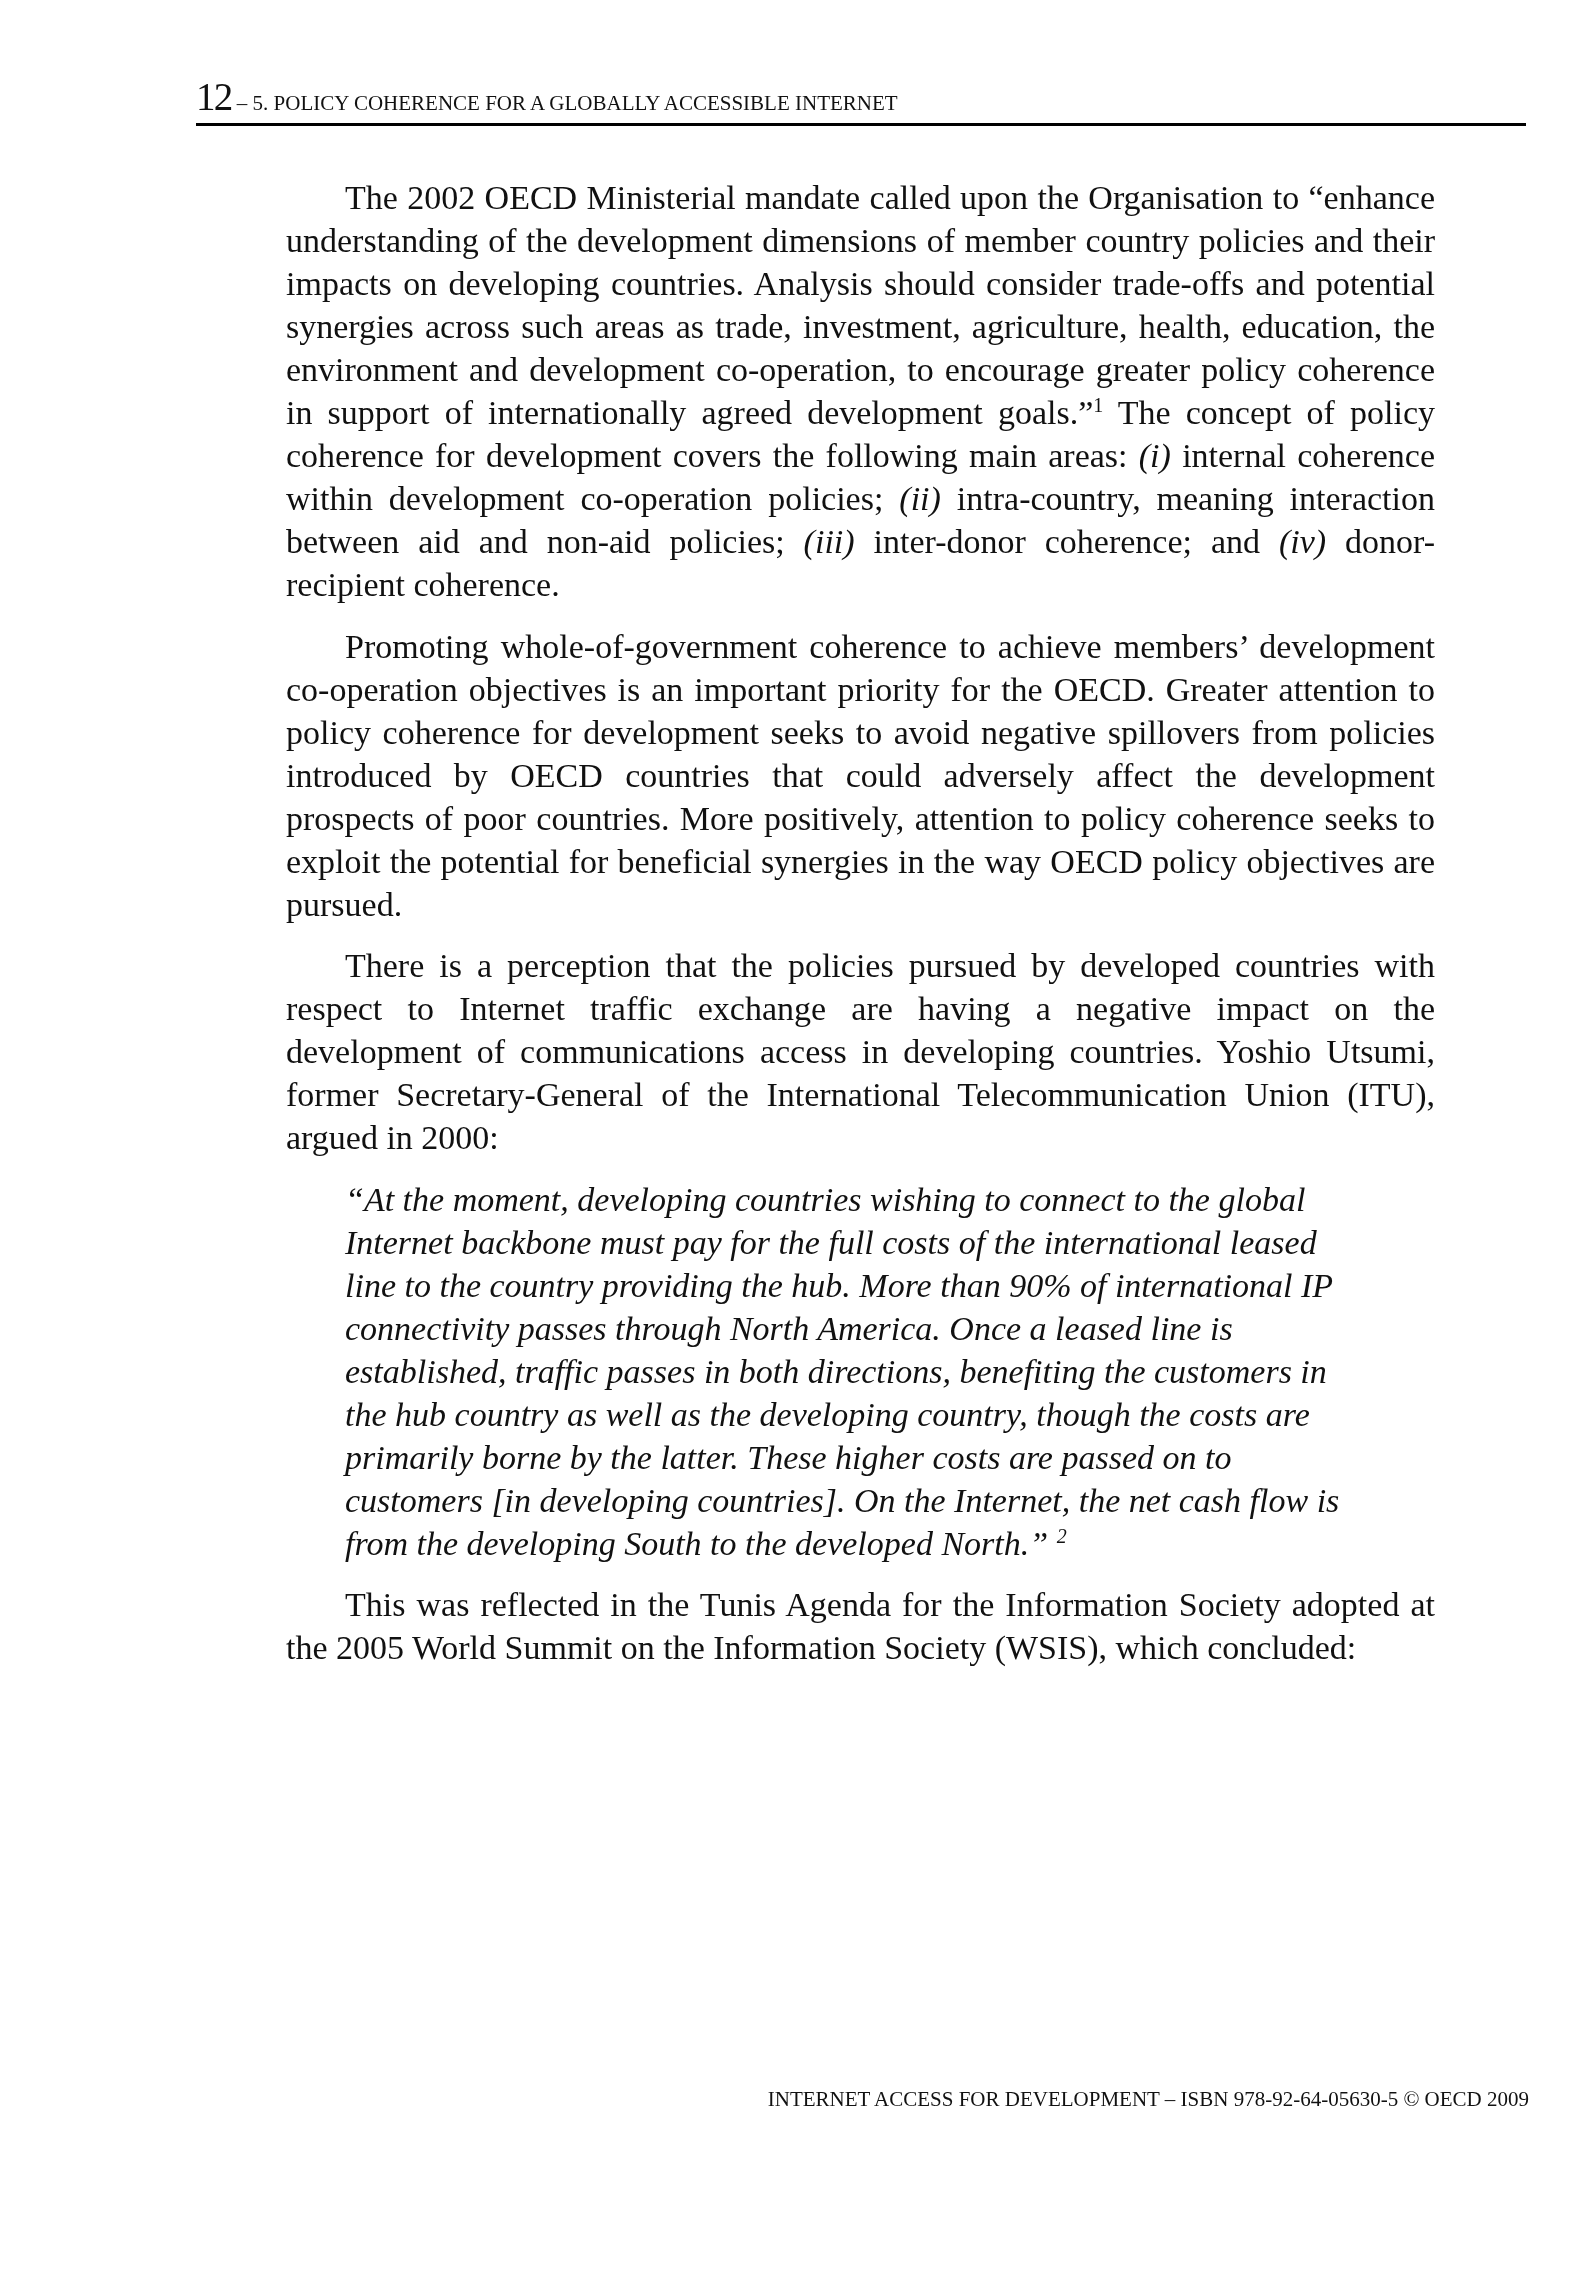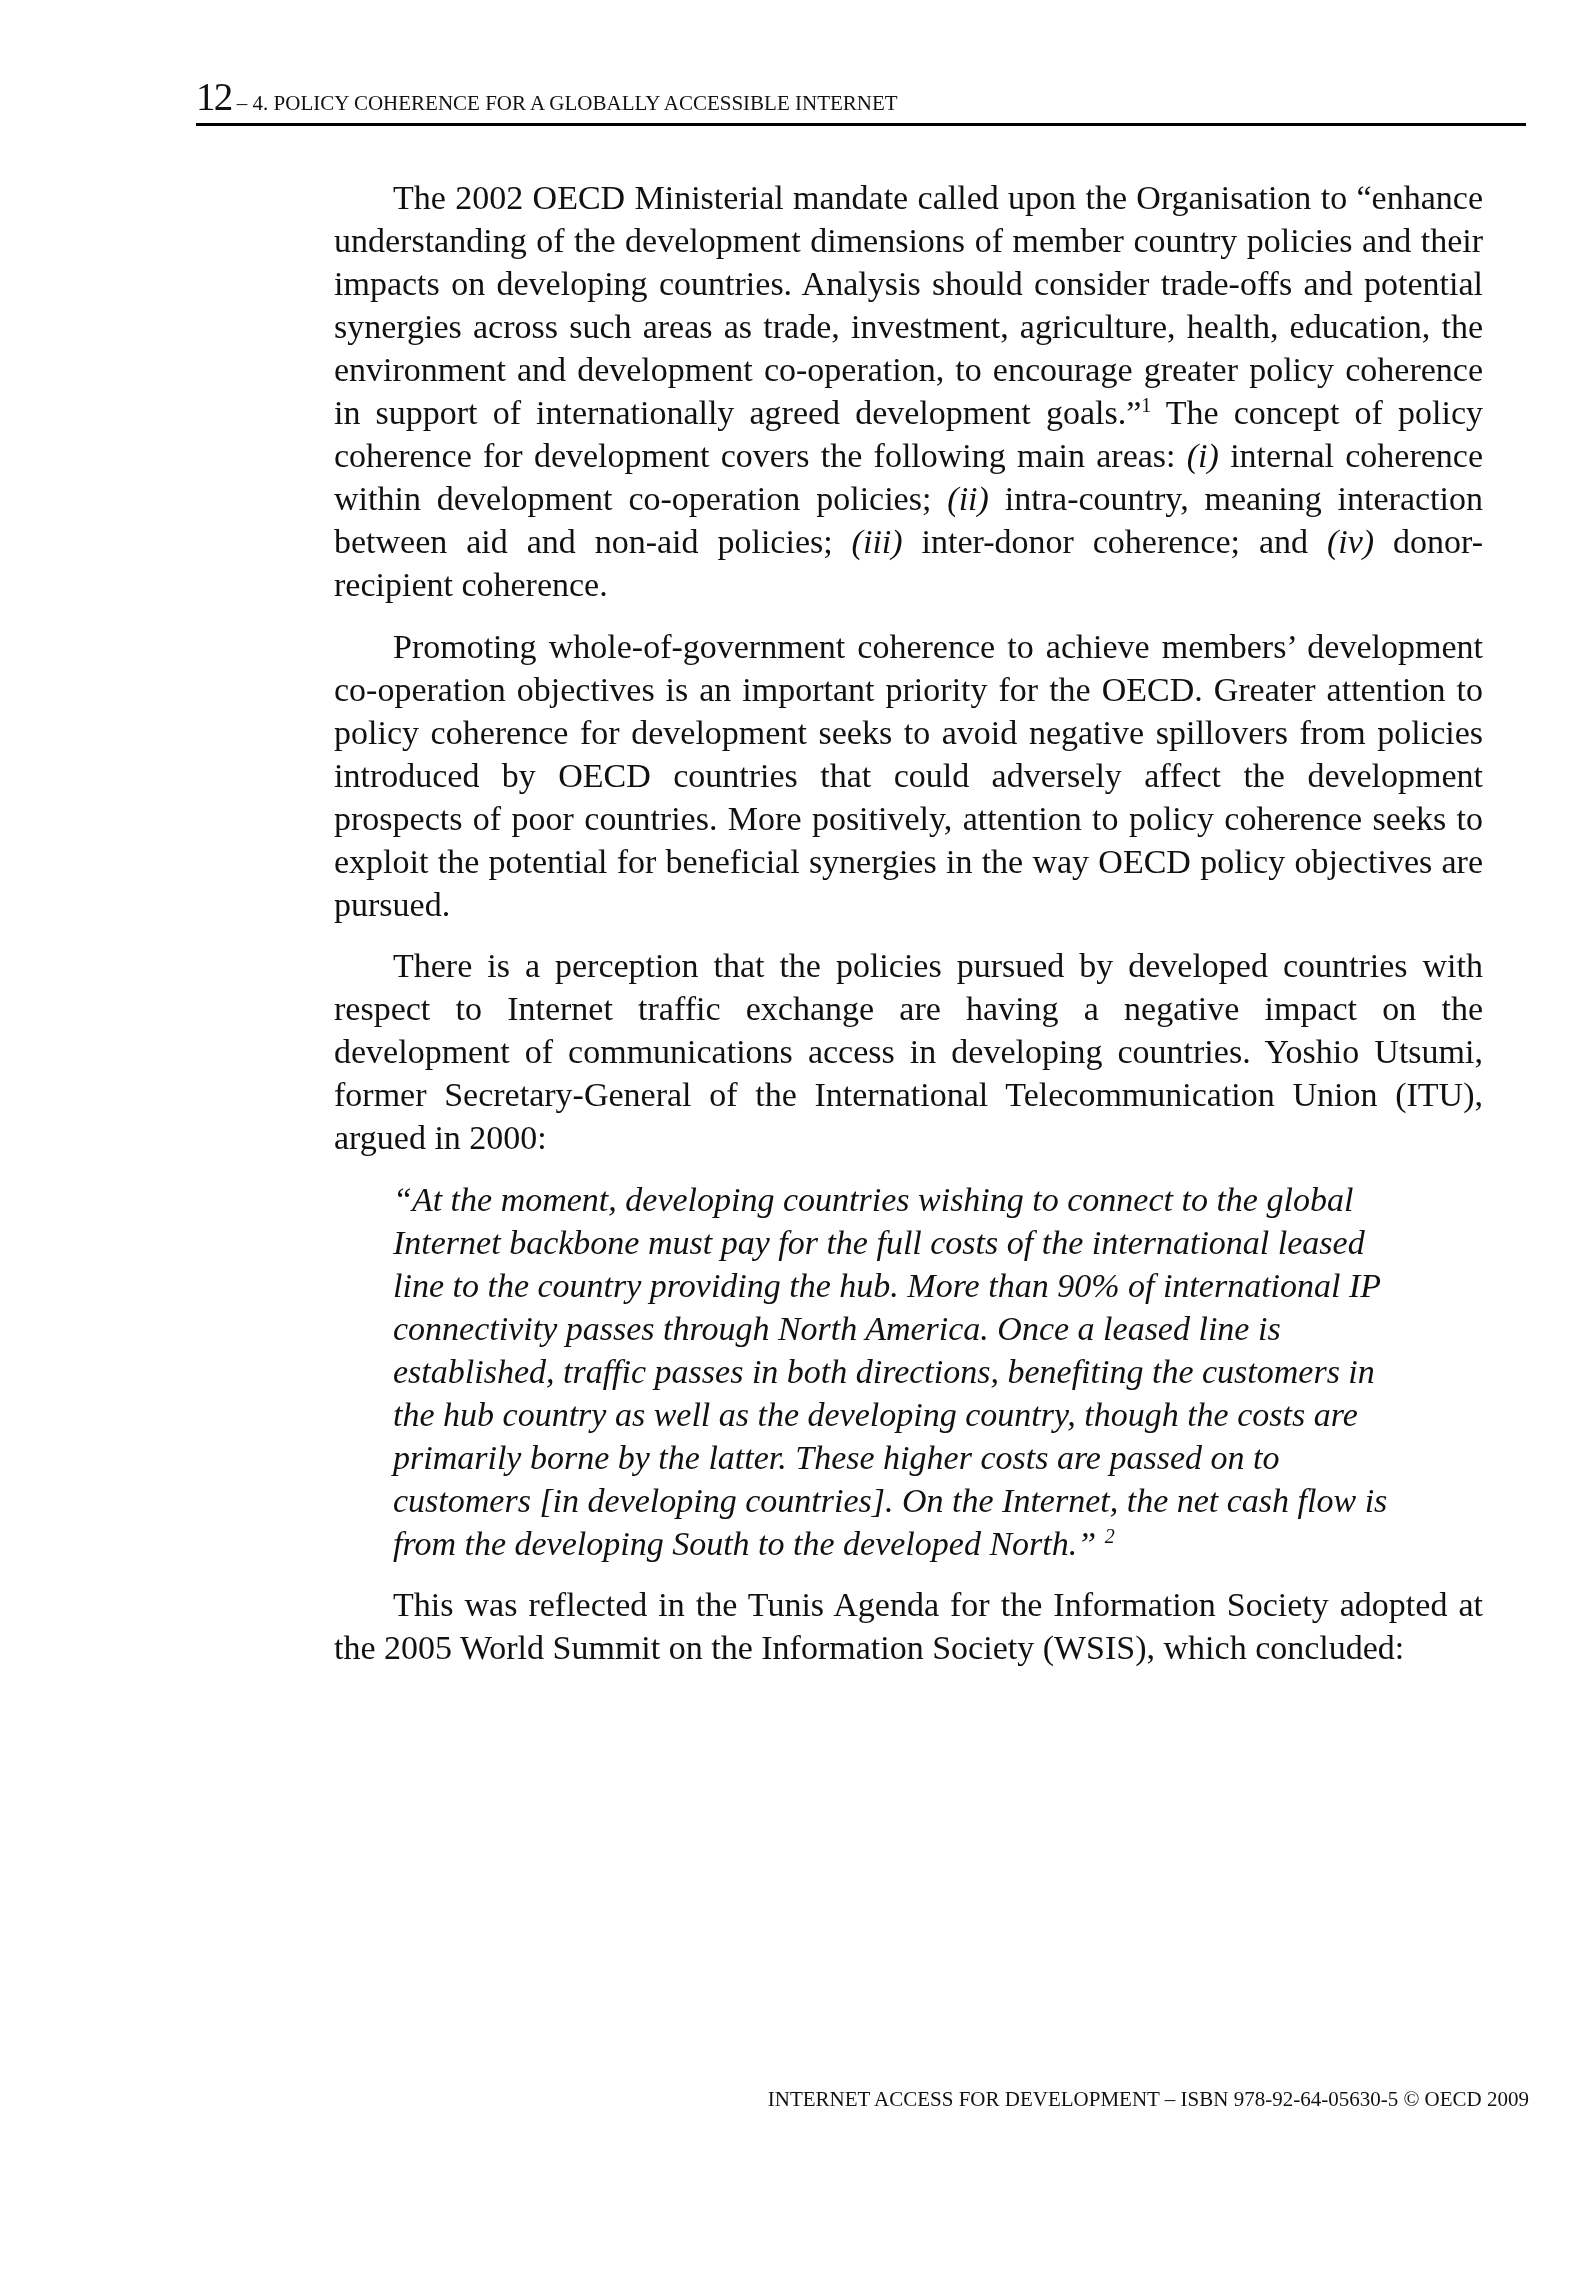"– 4. POLICY COHERENCE FOR" span.htitle { text: 4 -> 5 }
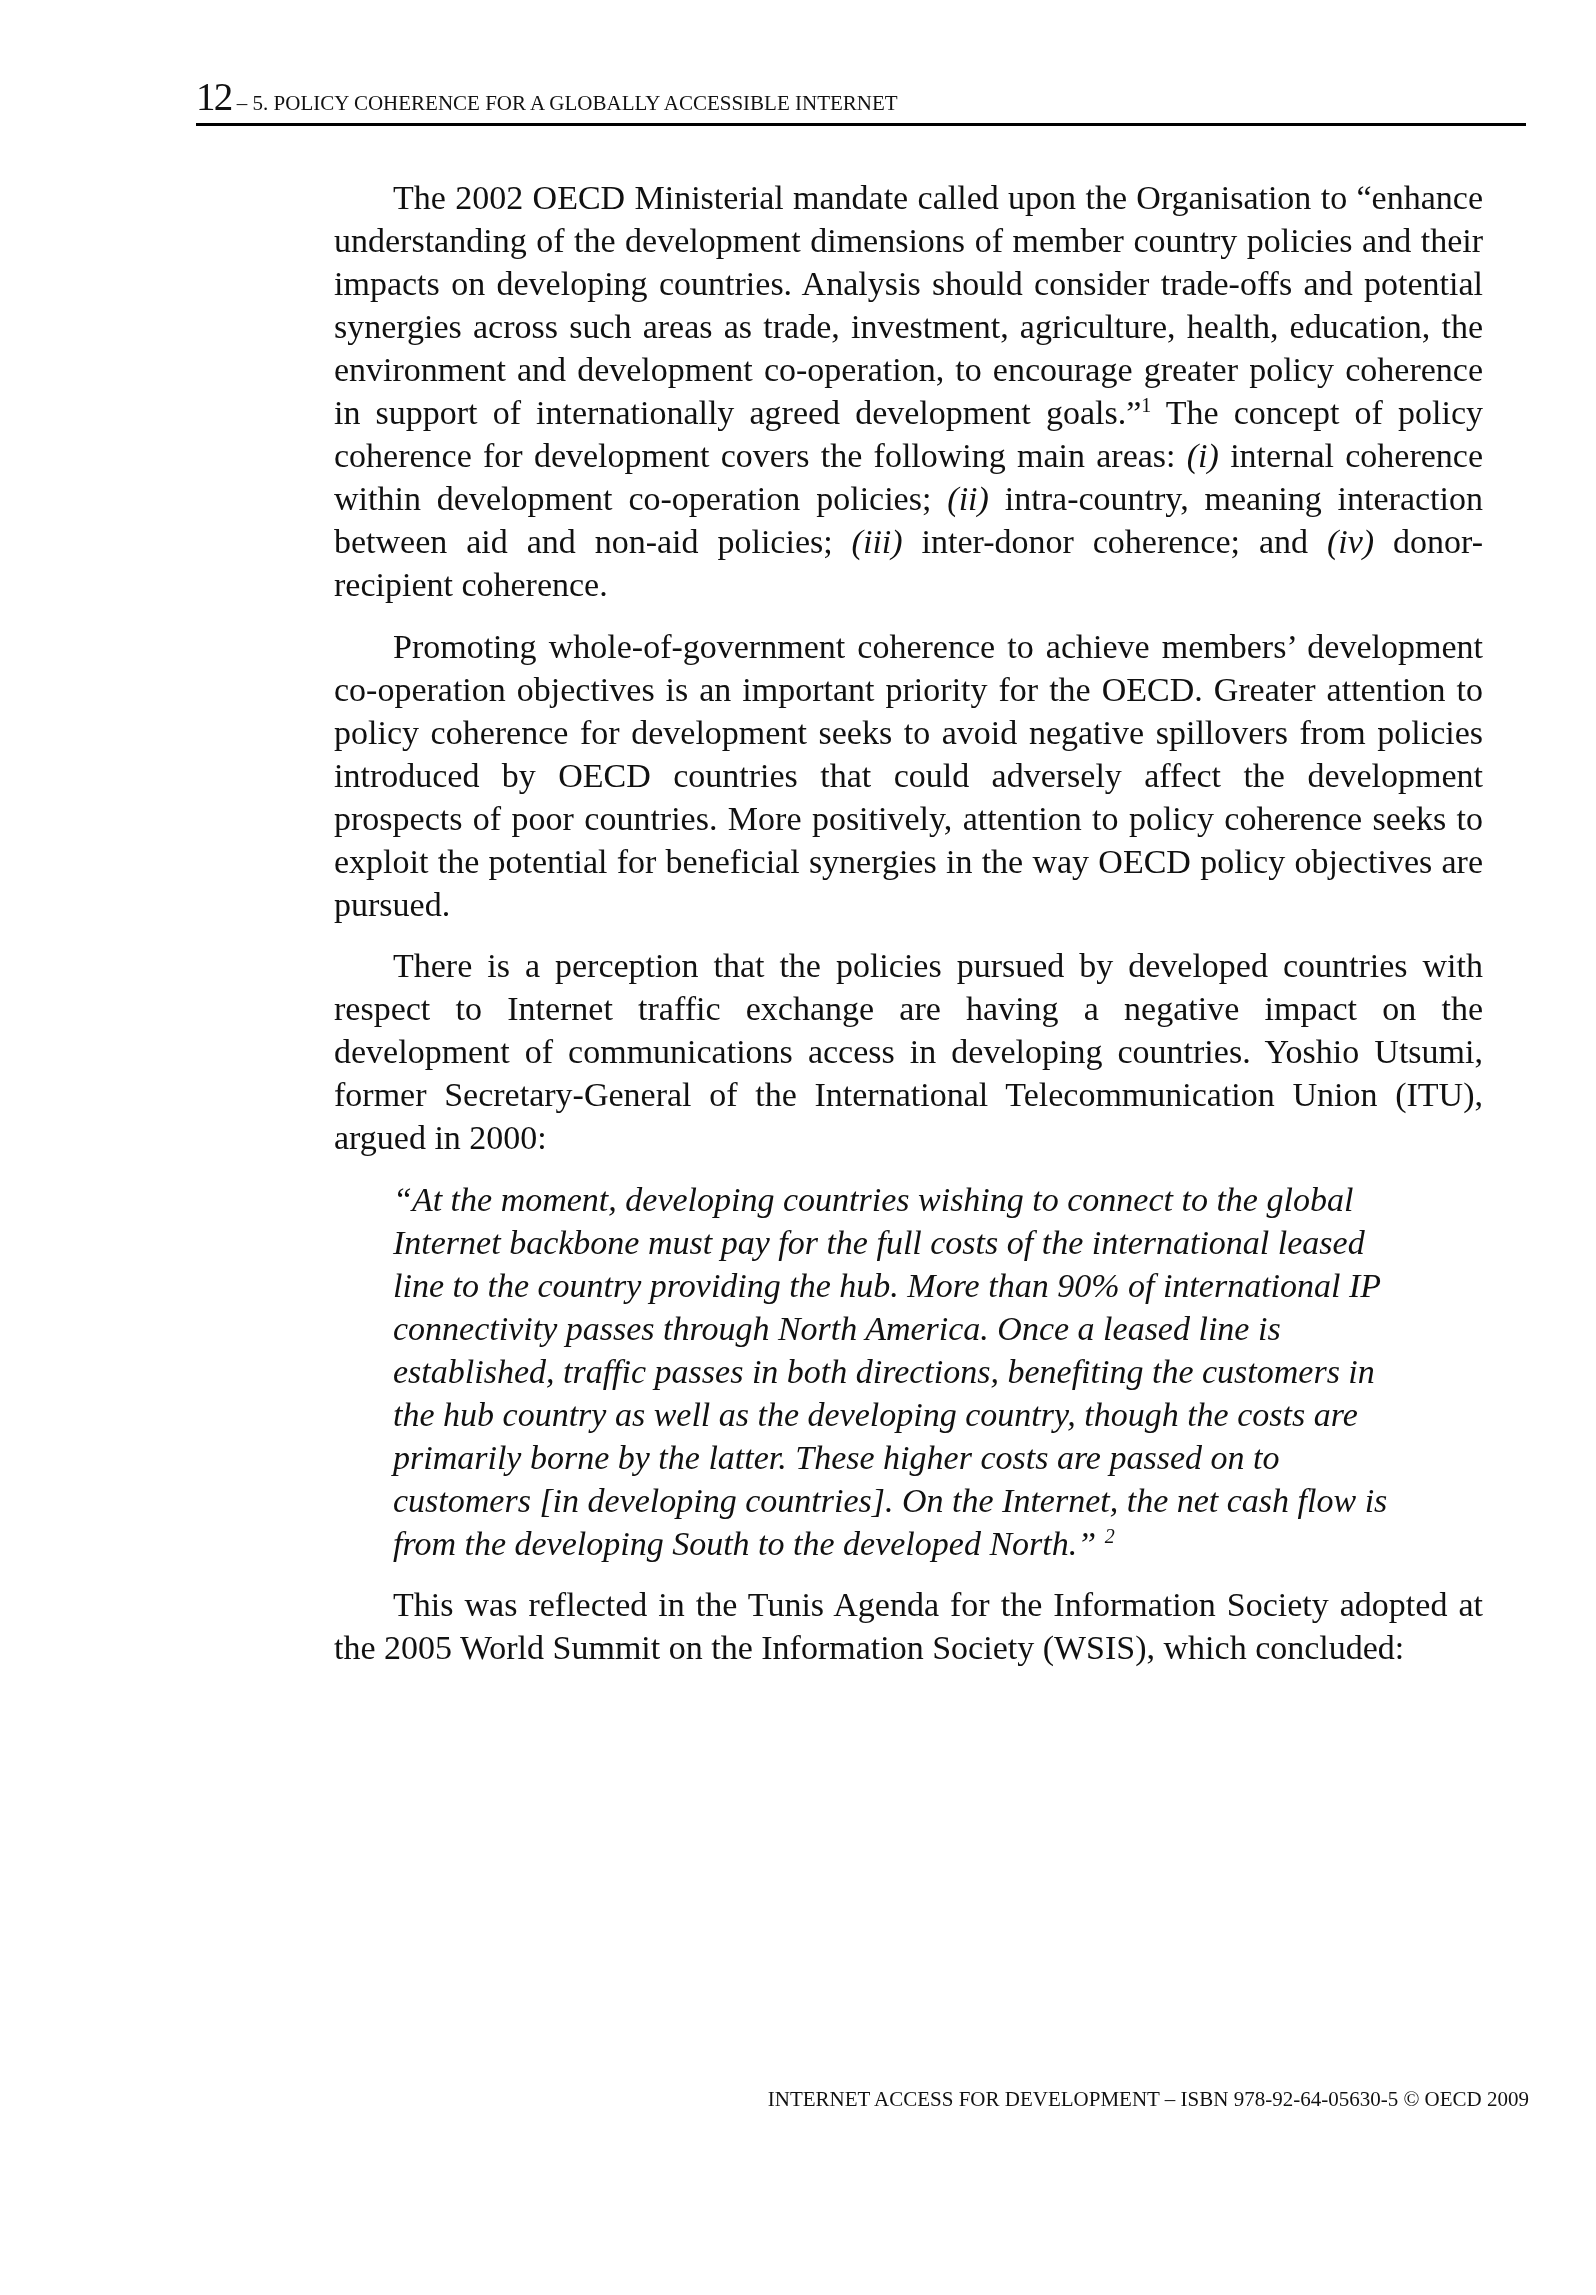"The 2002 OECD Ministerial mandate" .body { margin-left: 48px -> none }
